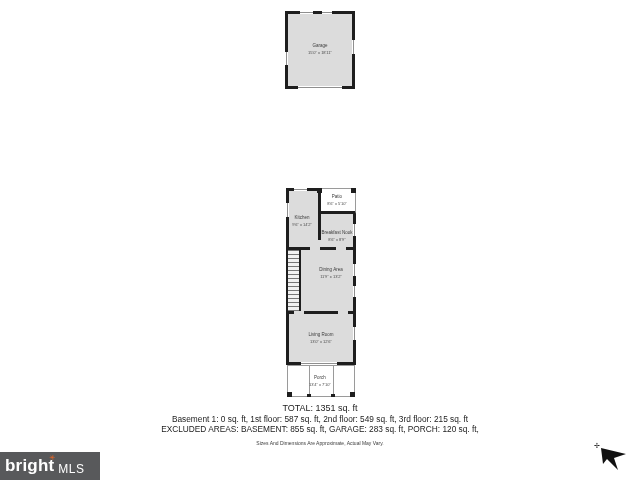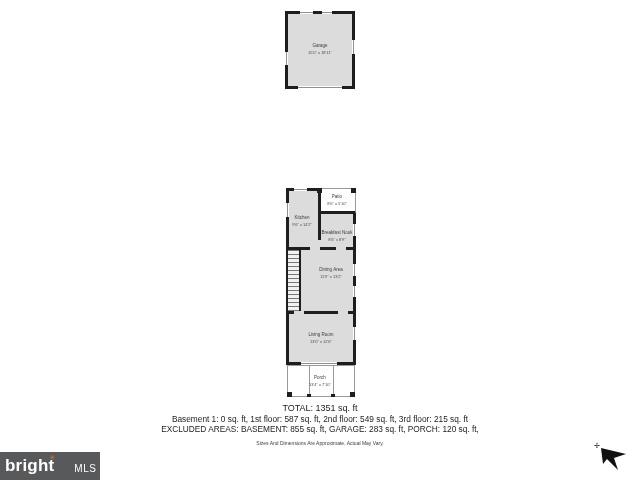"MLS" .logo .mls { font-size: 10px -> 12px; margin-left: 20px -> 4px }
